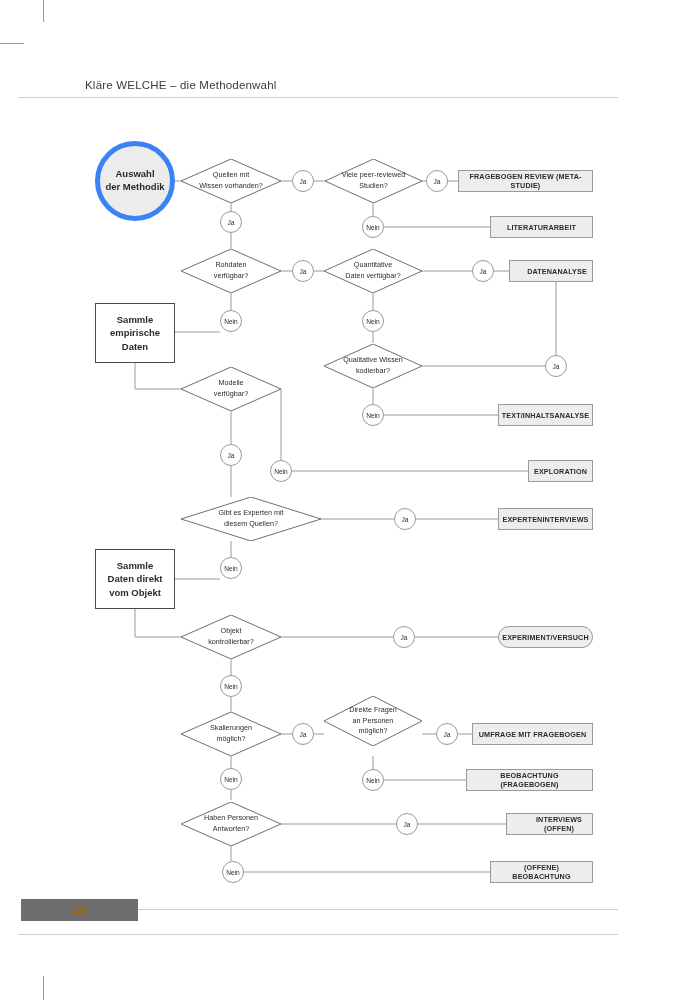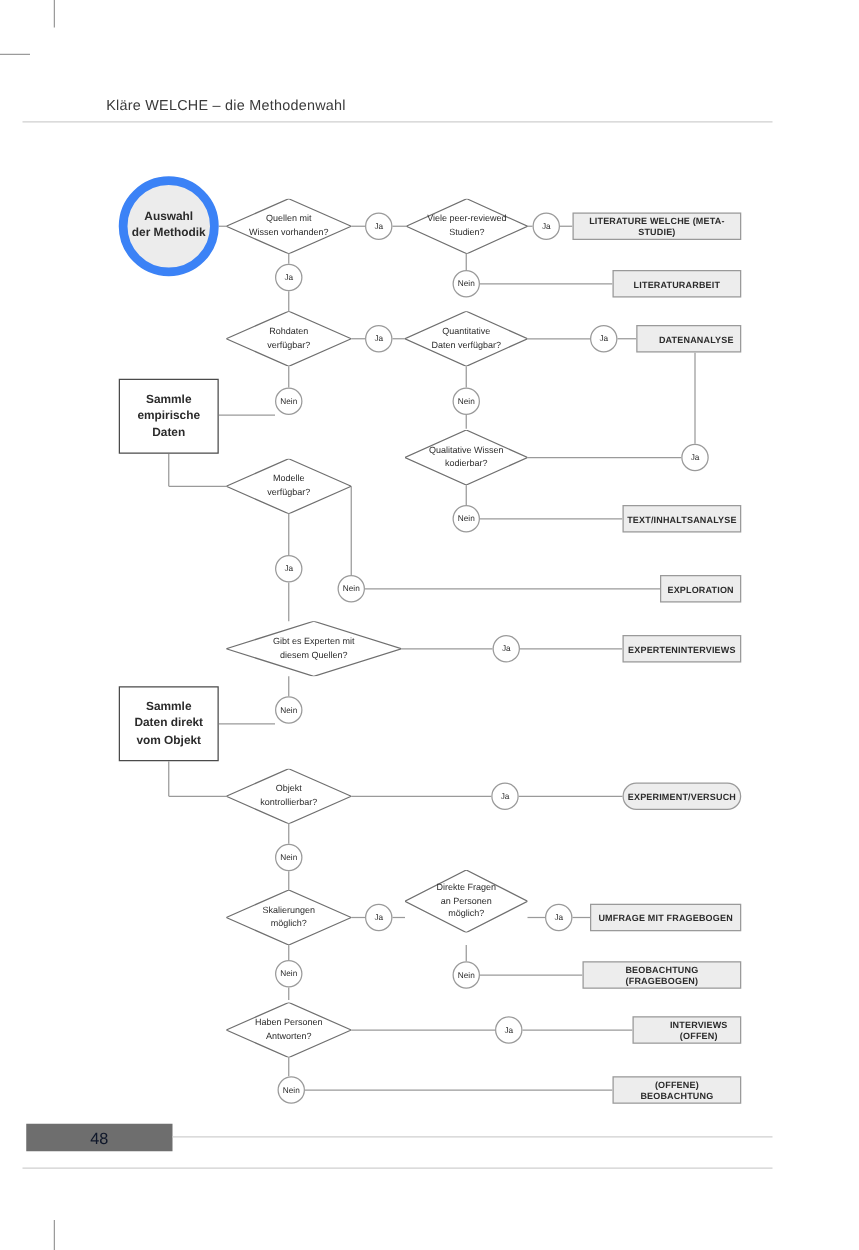"Auswahl" .start-circle { border: 7px solid #3b82f6 -> 5px solid #3b82f6 }
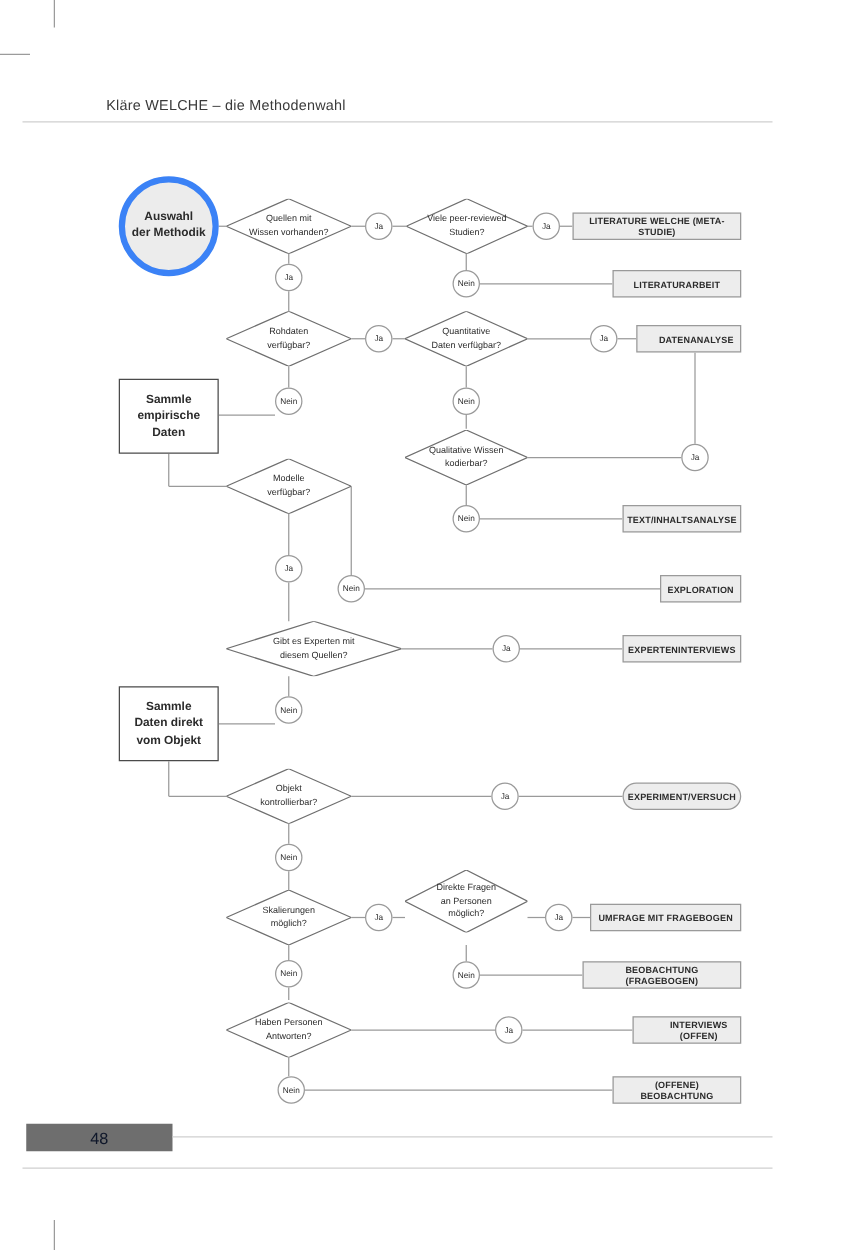"LITERATURE WELCHE (META-STUDIE)" span { text: LITERATURE WELCHE -> FRAGEBOGEN REVIEW }
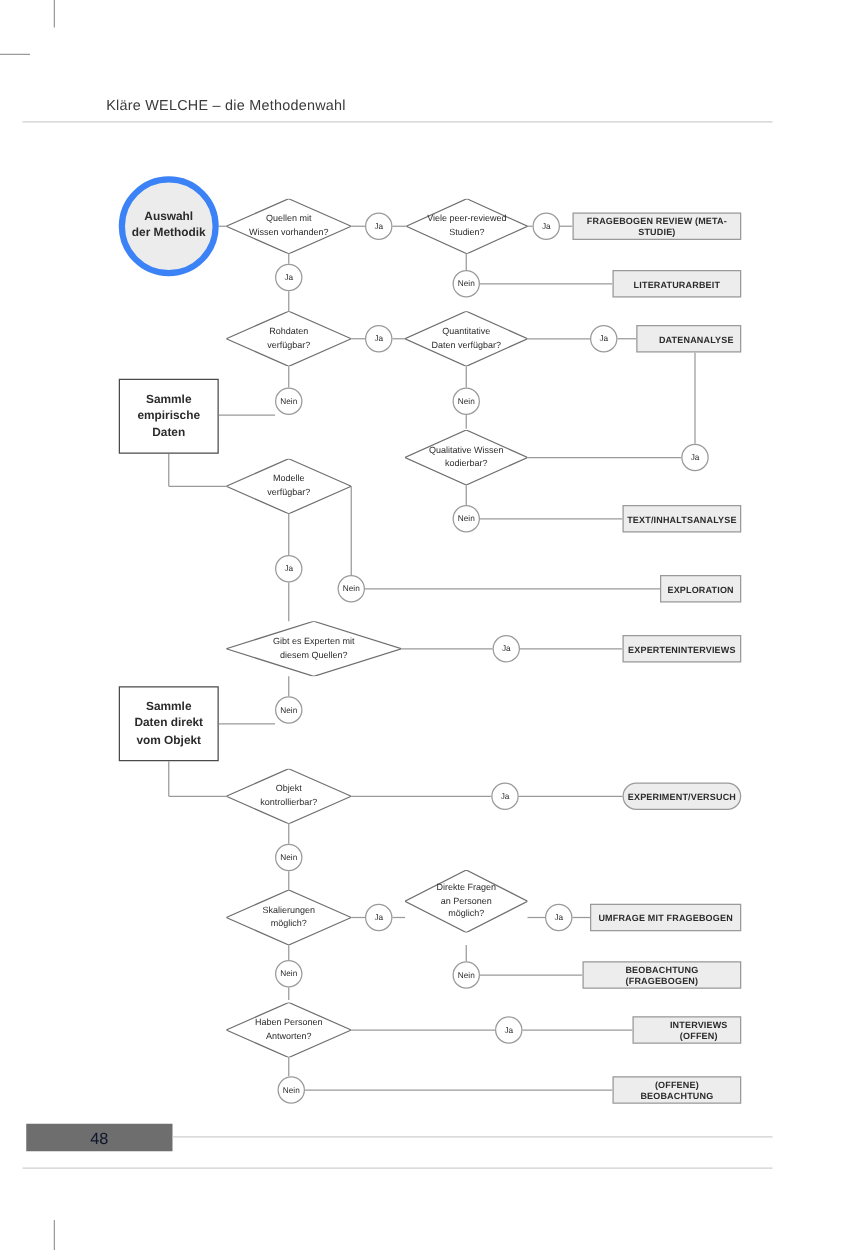"48" #footer-pagenum { color: #0f172a -> #a16207 }
